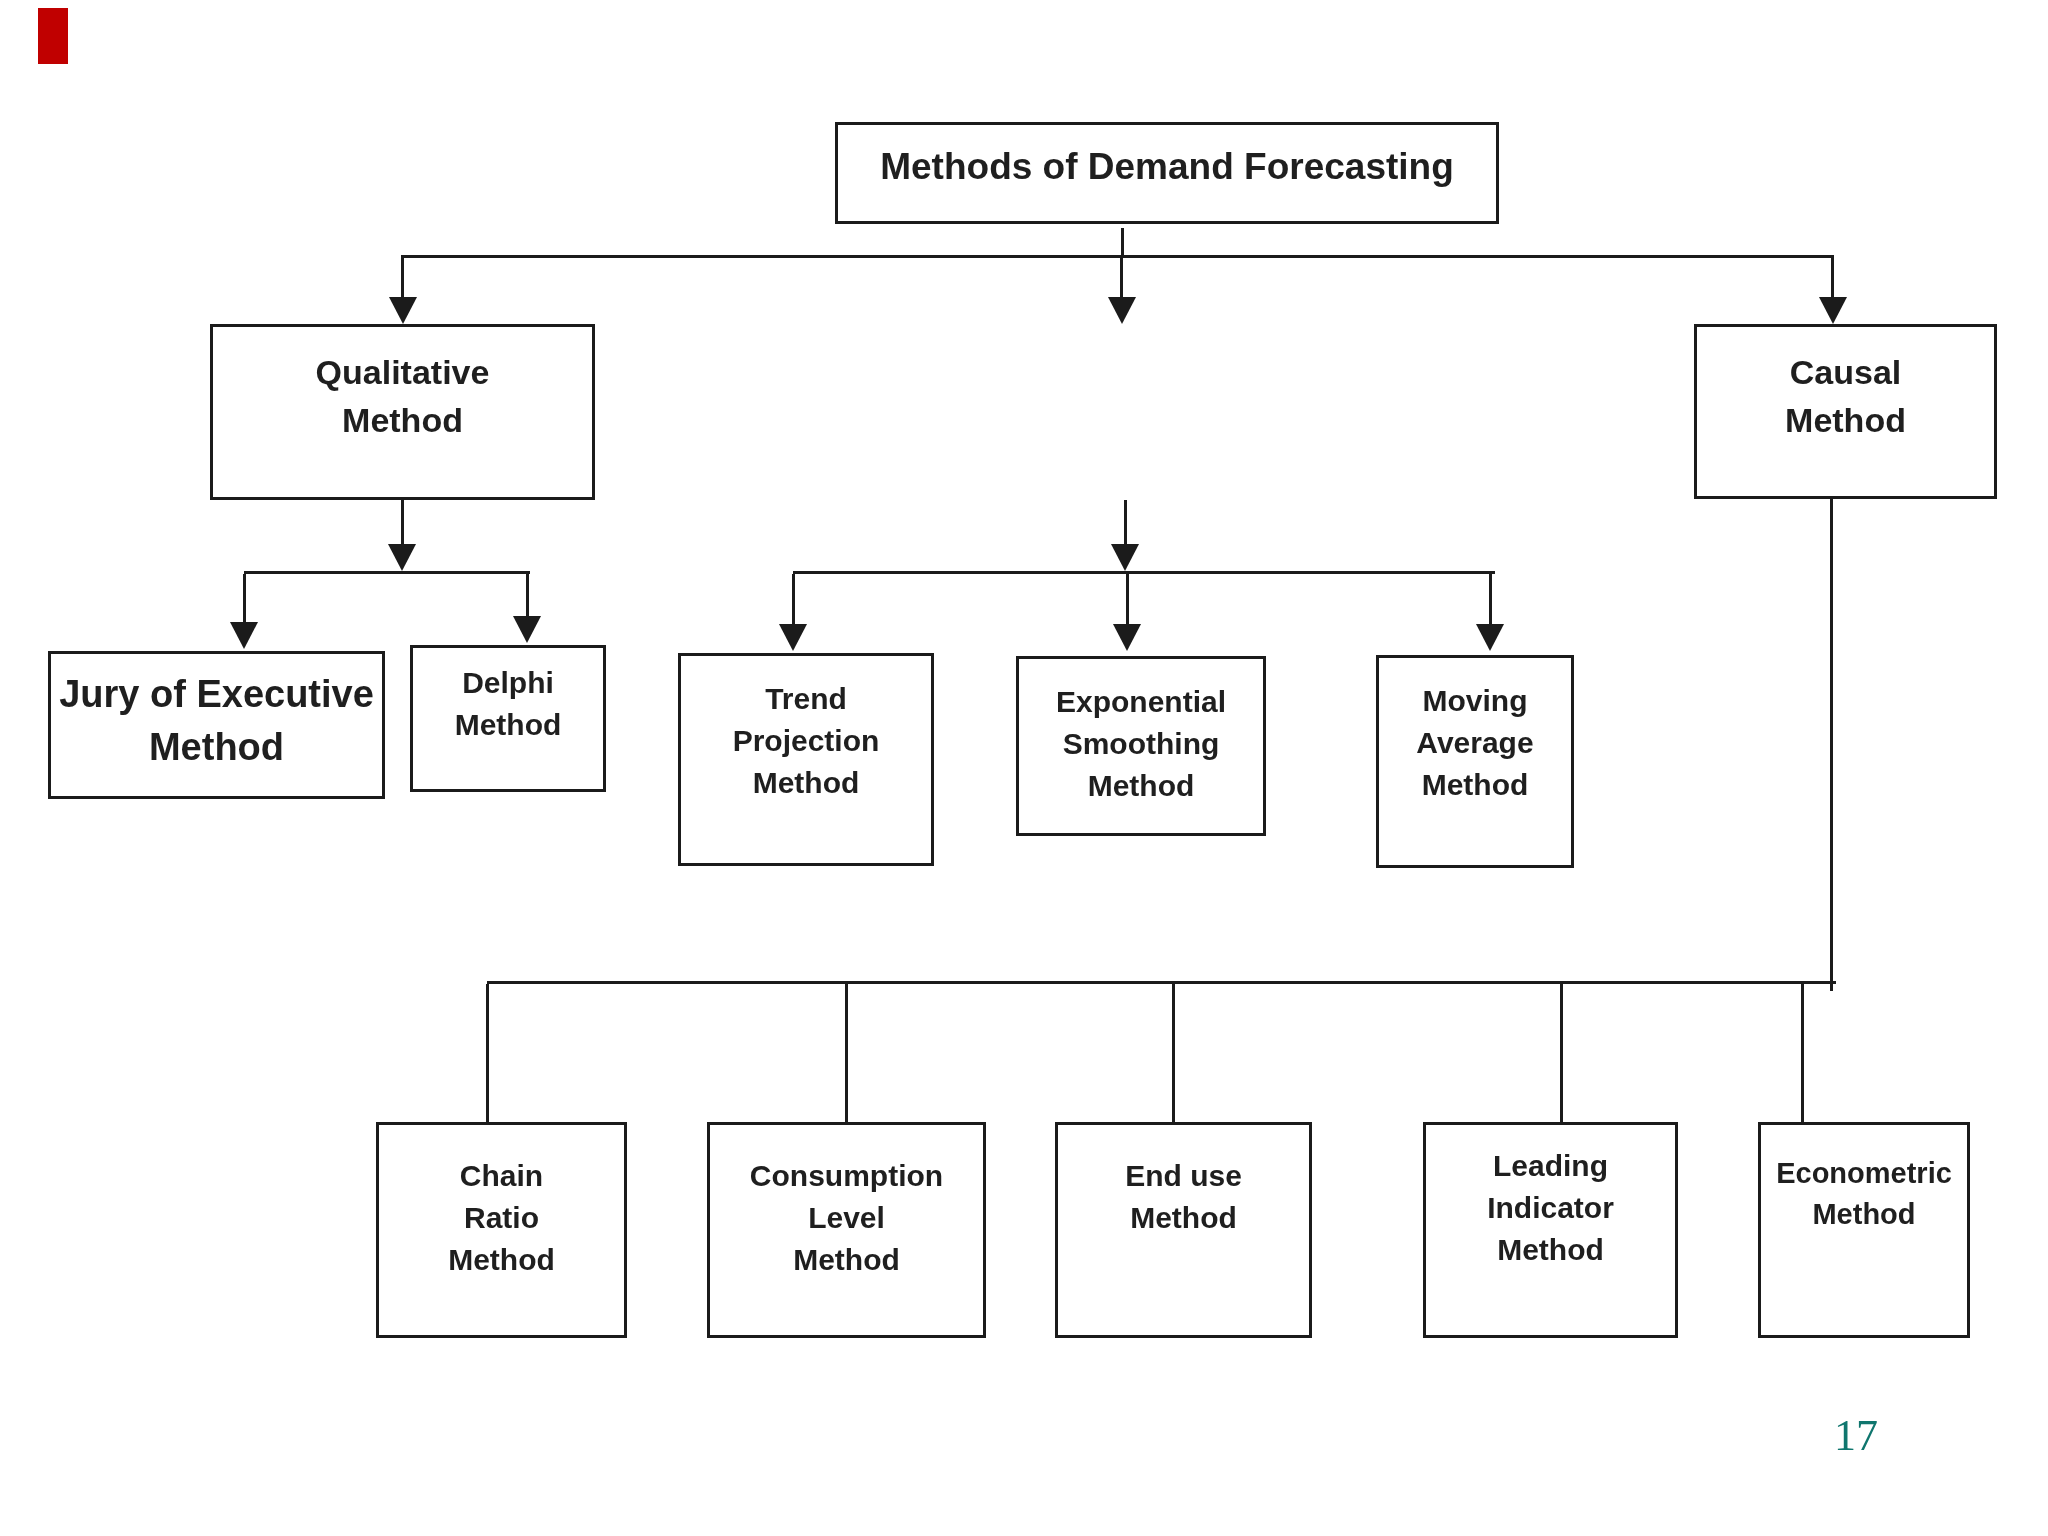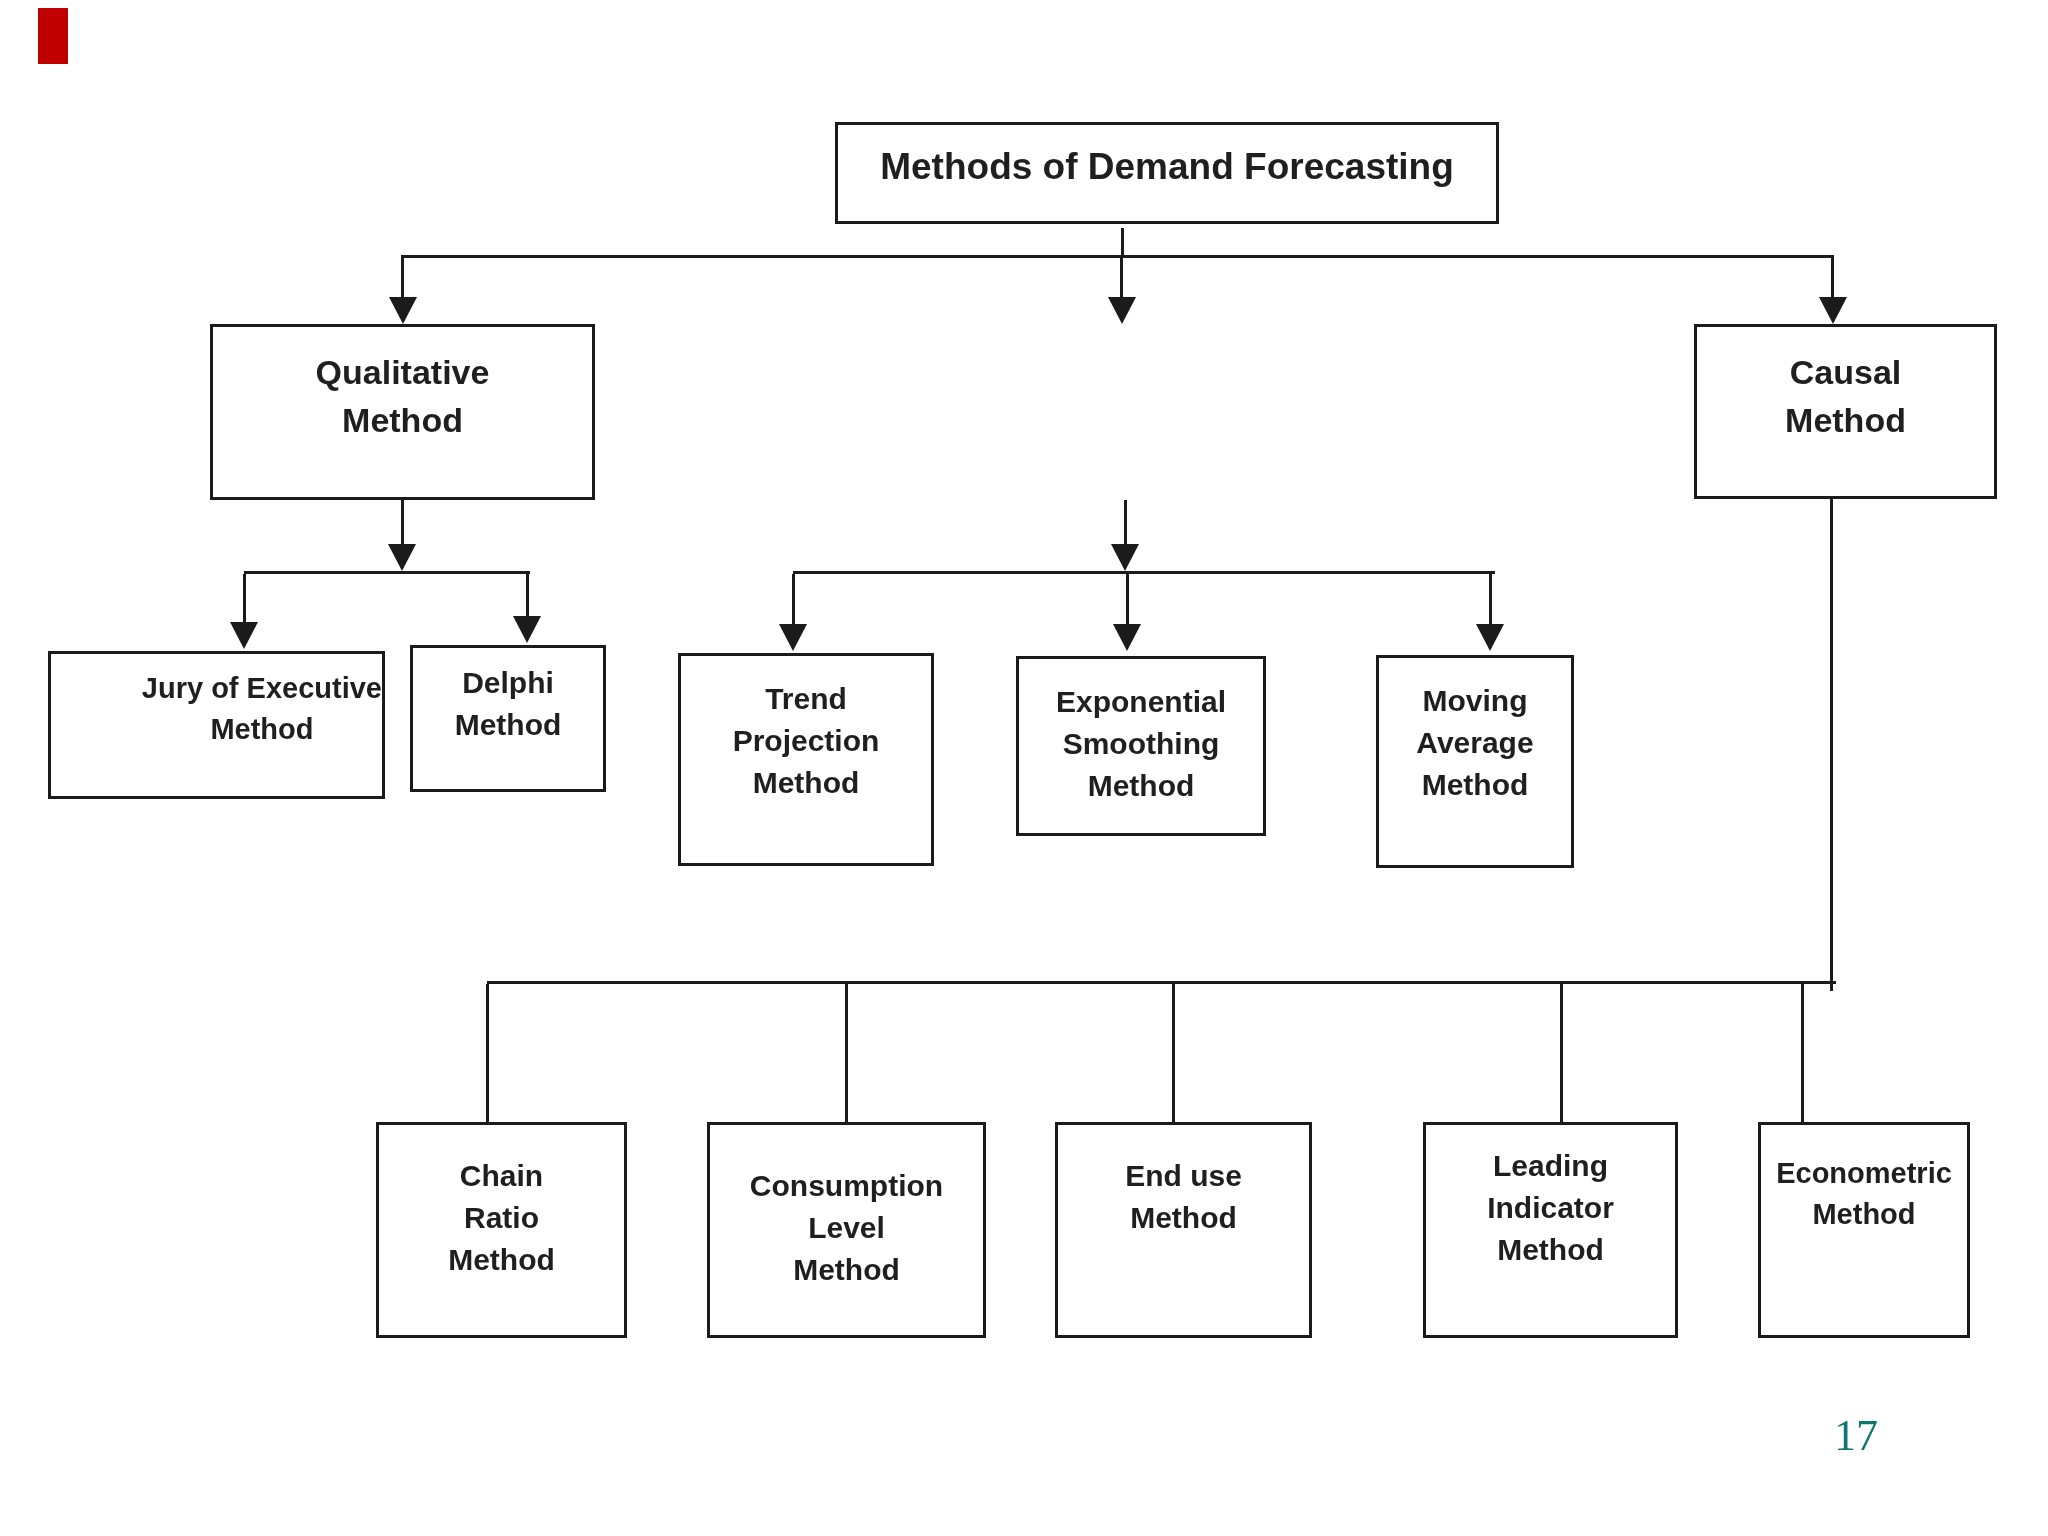"Jury of Executive" div.node { font-size: 29px -> 38px; justify-content: flex-end -> none }
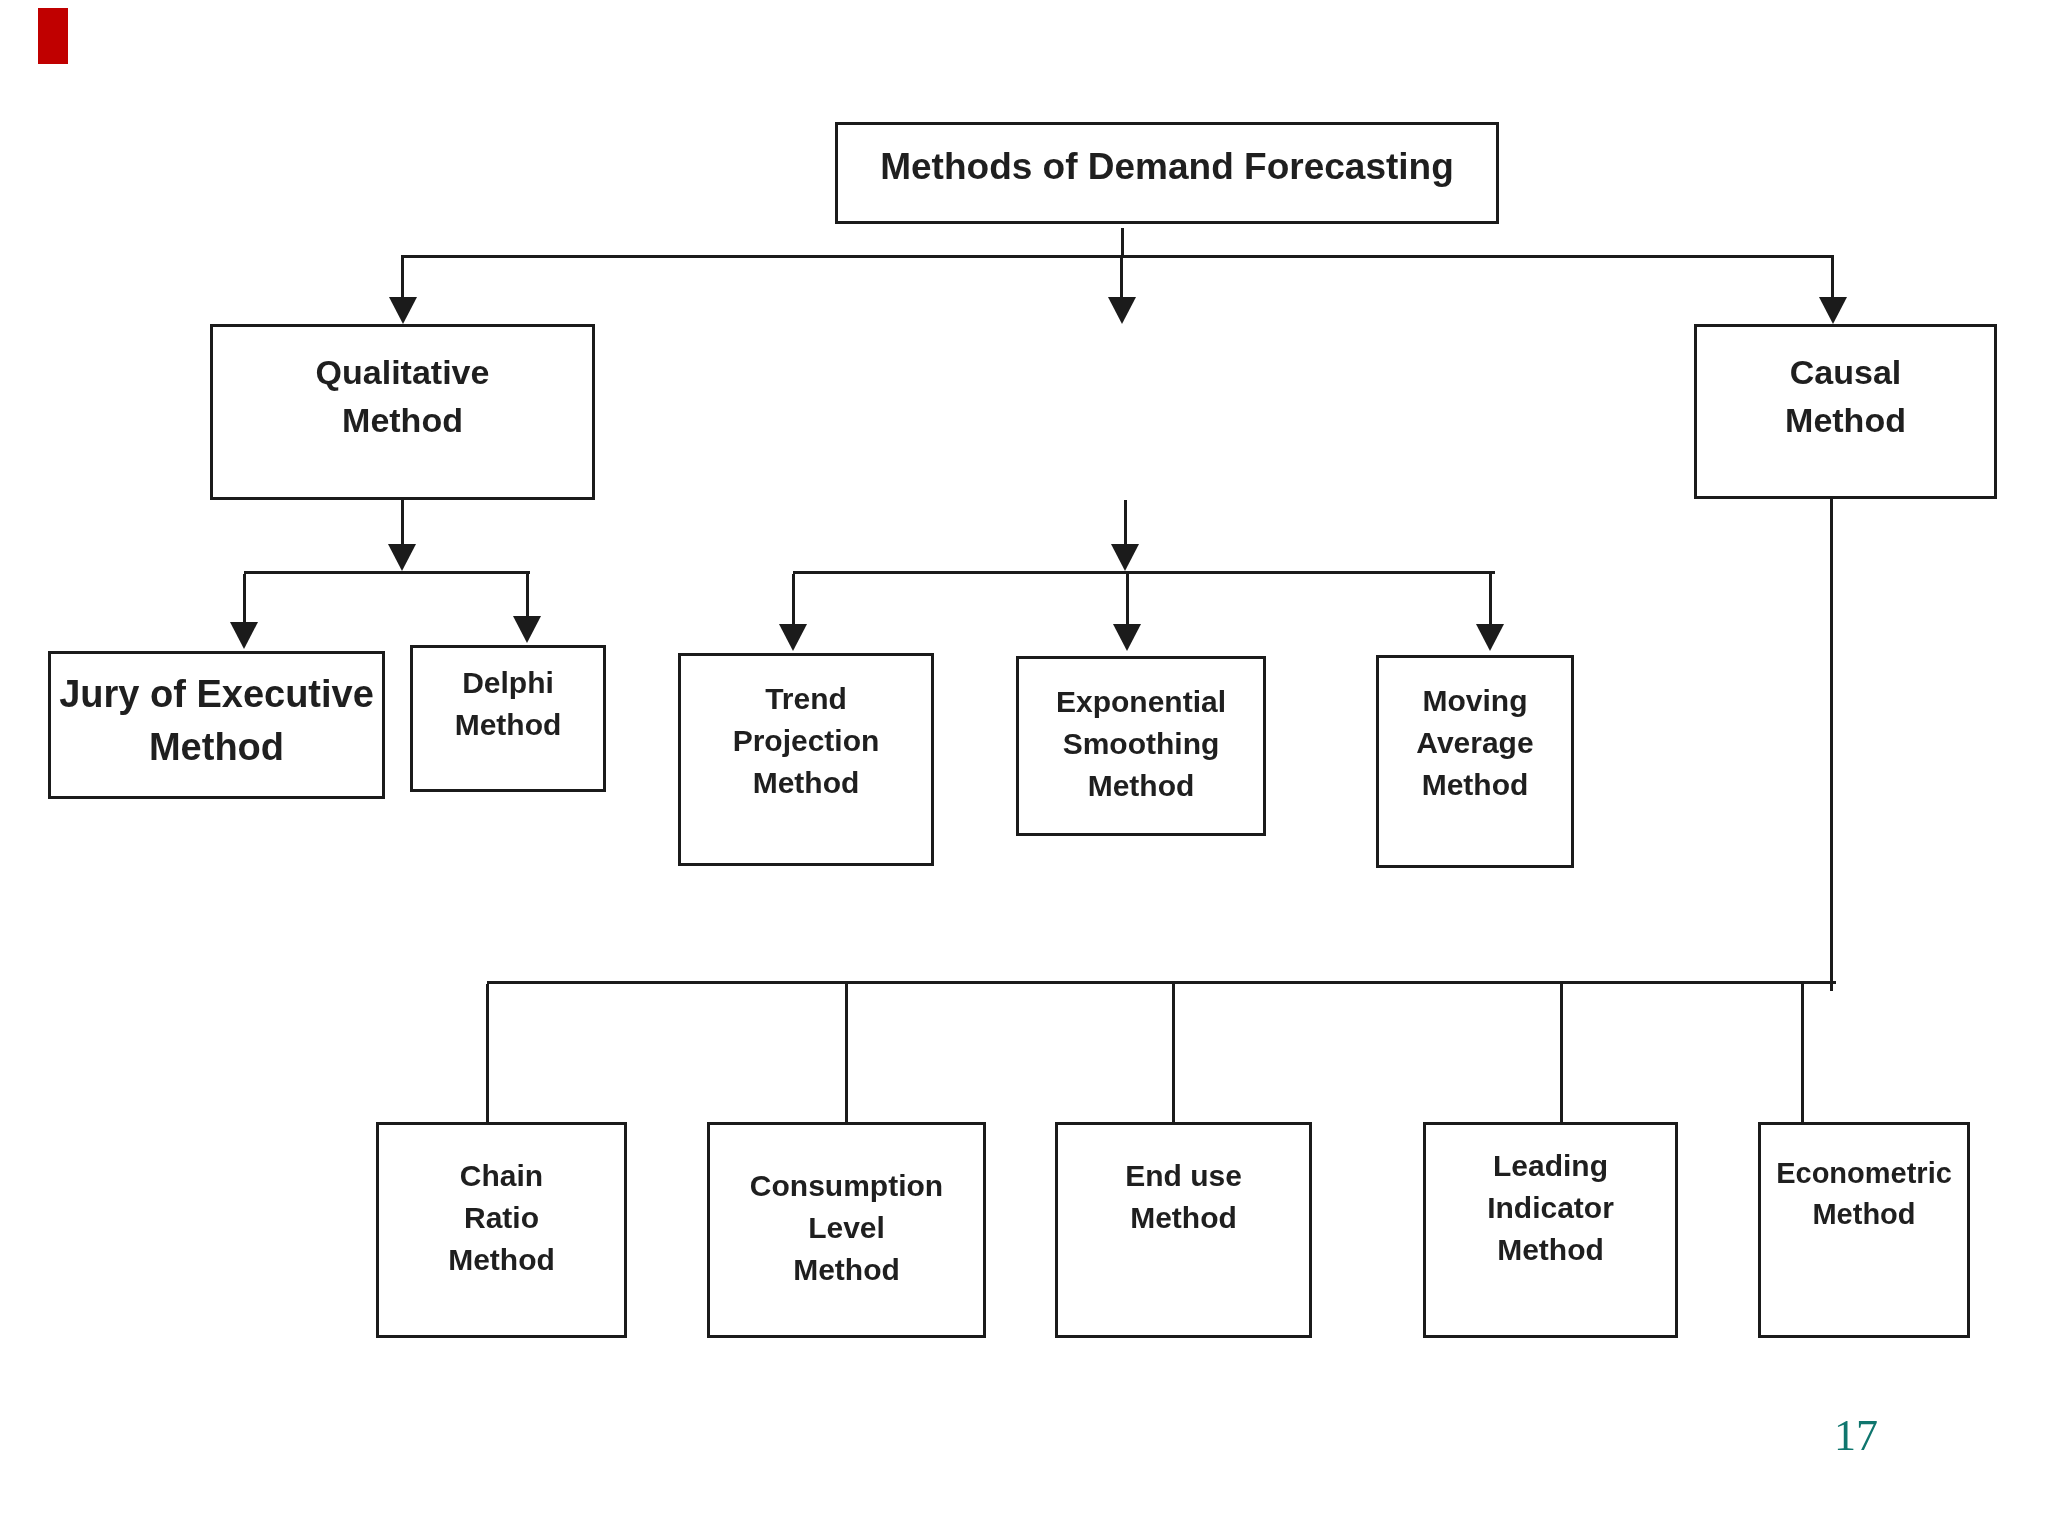"Consumption" div.node { padding-top: 40px -> 30px }
